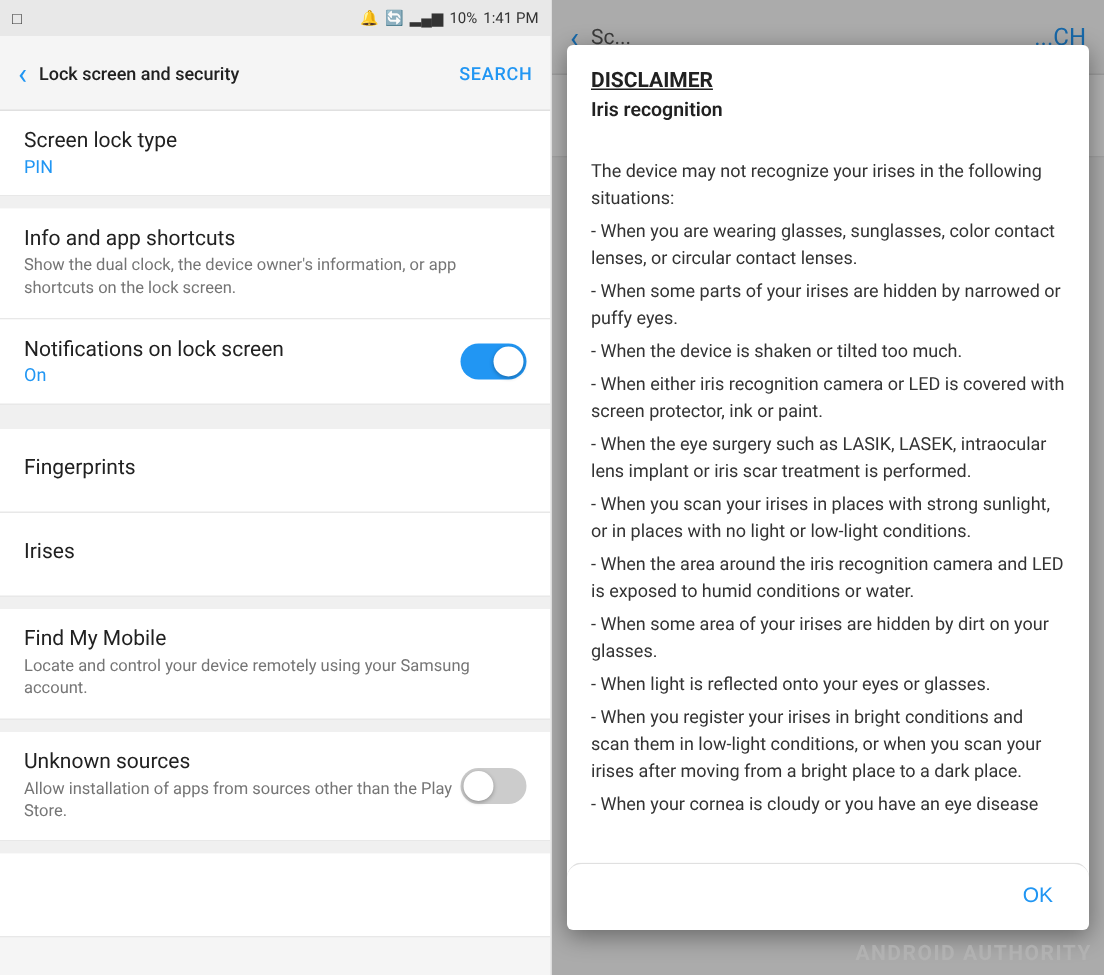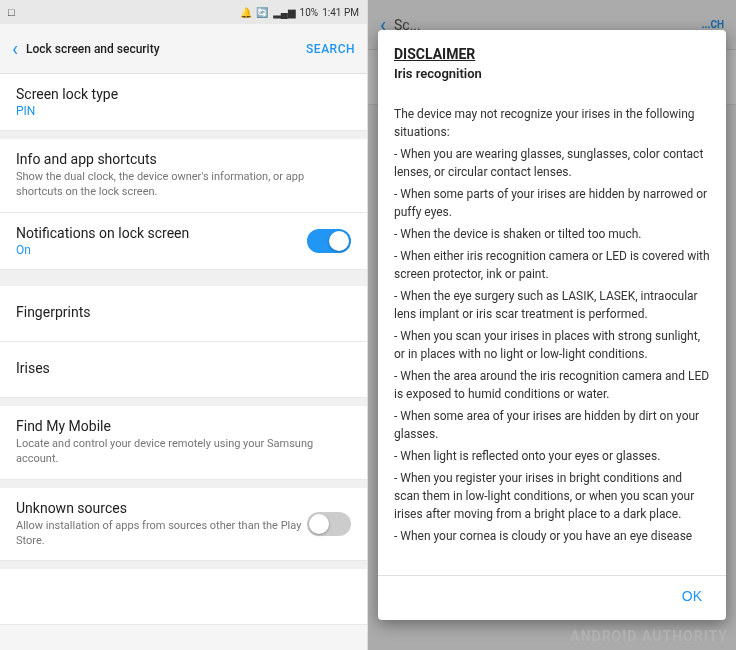"...CH" span { font-size: 10px -> 16px; font-weight: 700 -> 400 }
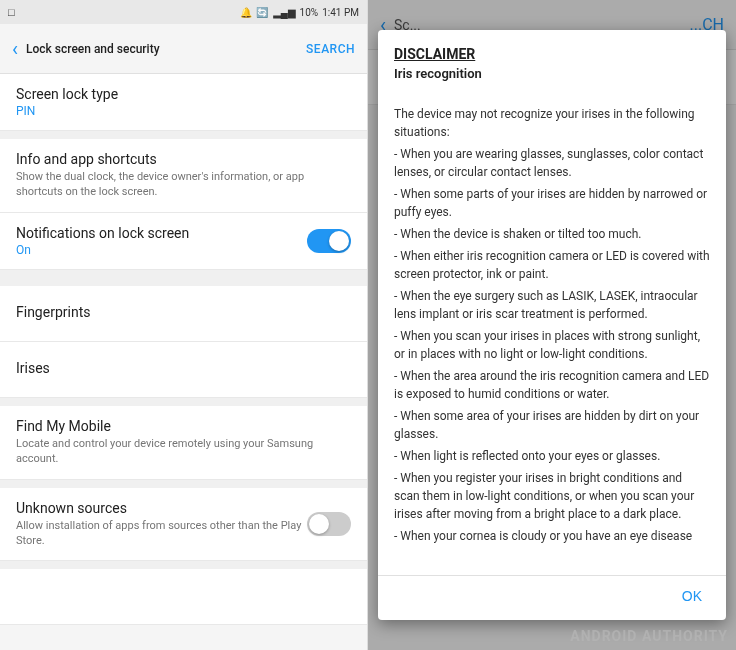"OK" .dialog-footer { border-radius: none -> 10px }
